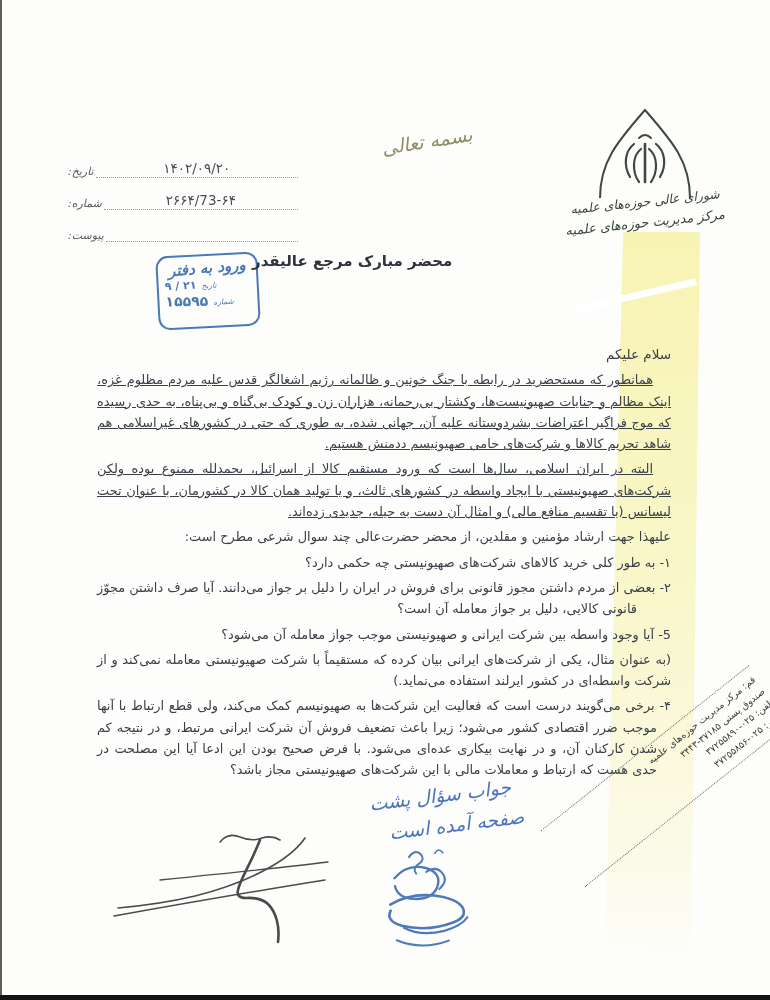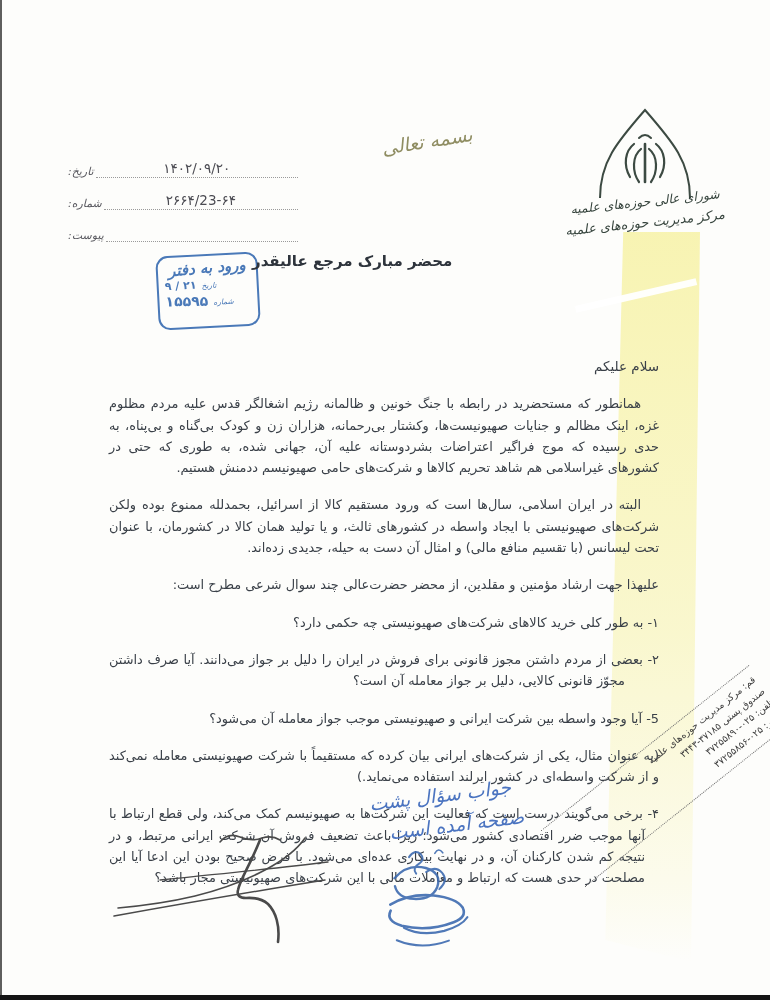"۲۶۶۴/23-۶۴" span.meta-value { text: ۲۶۶۴/23-۶۴ -> ۲۶۶۴/73-۶۴ }
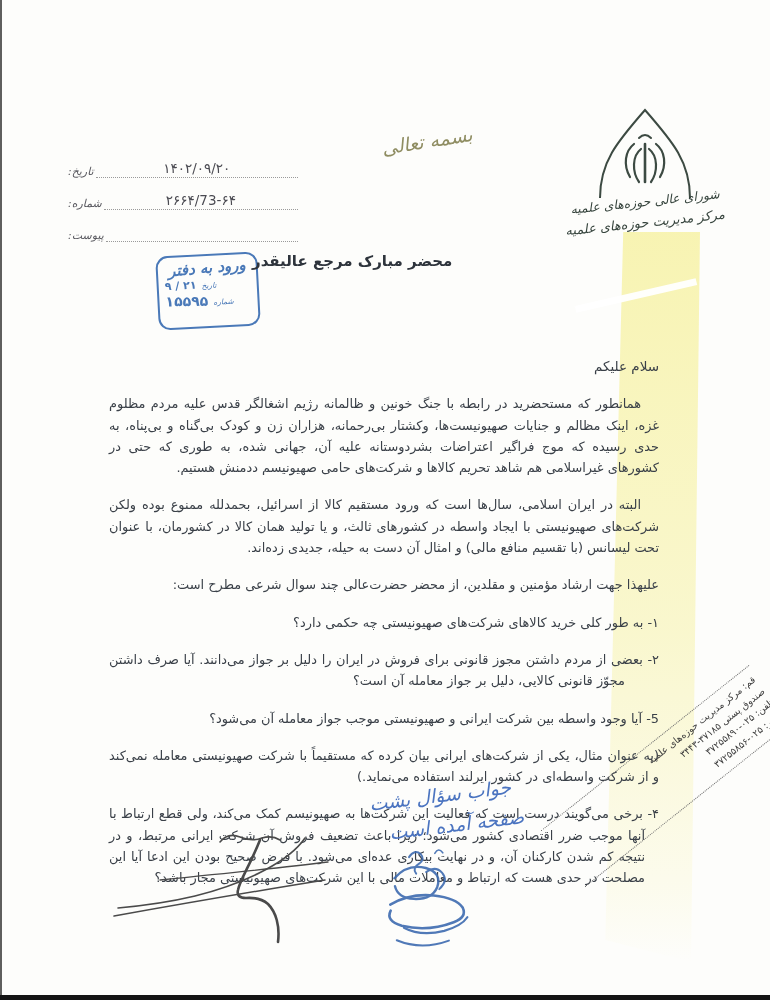"سلام علیکم" .body p { margin: 16px -> 4px }
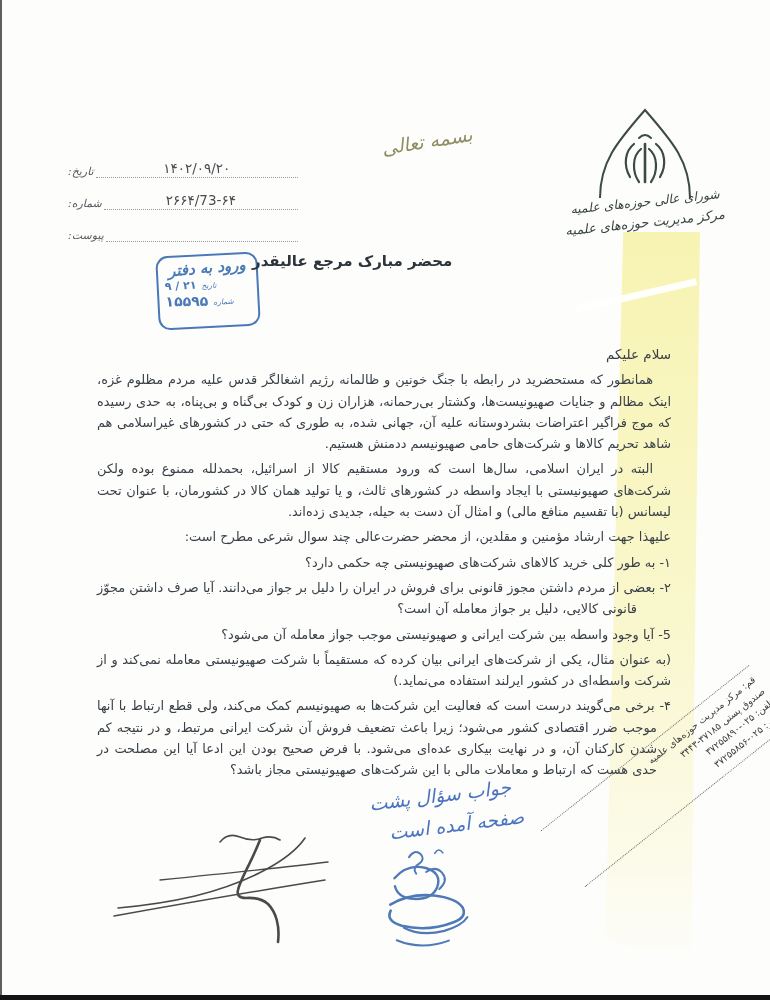"همانطور که مستحضرید در رابطه" .para { text-decoration: none -> underline }
